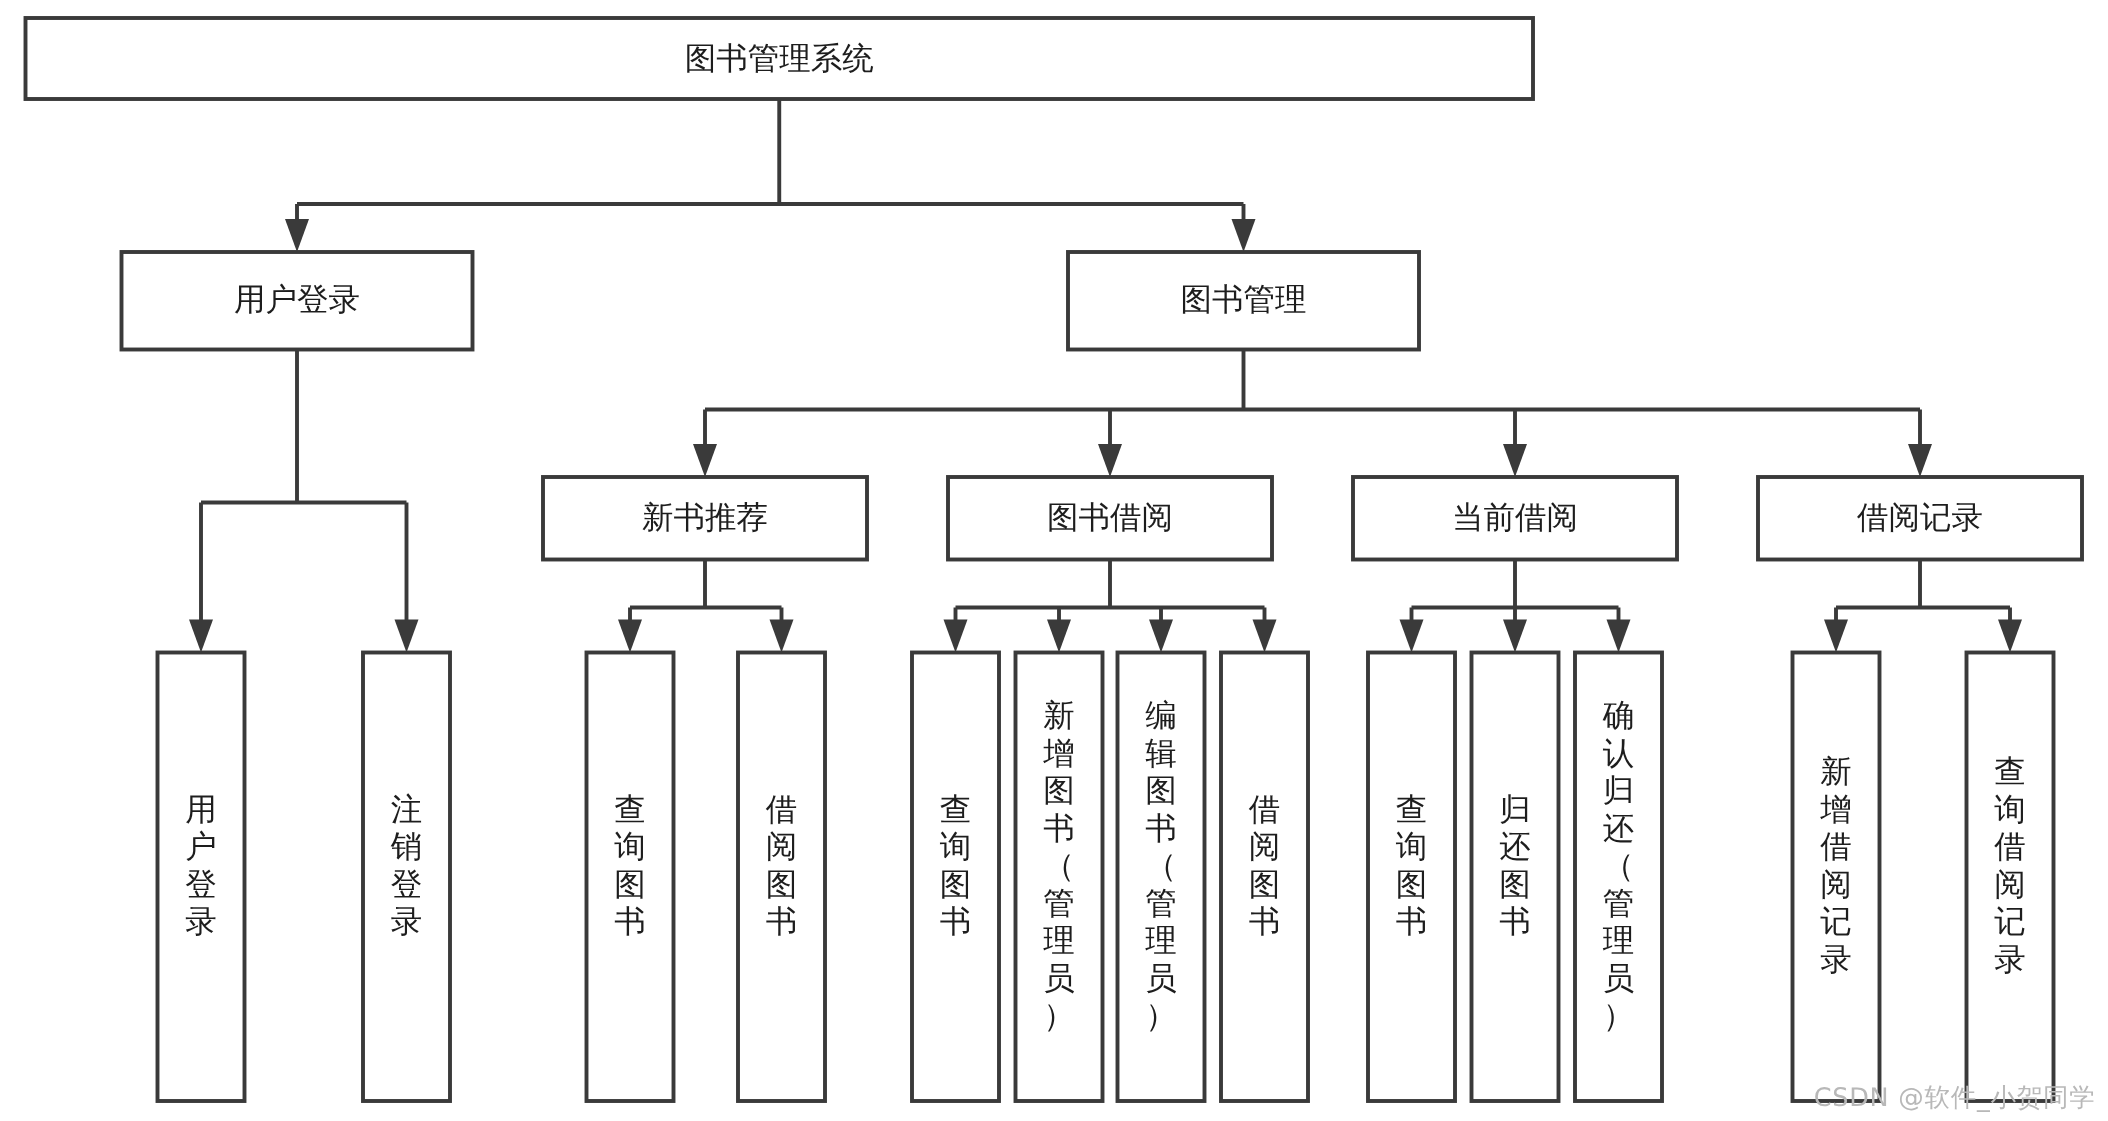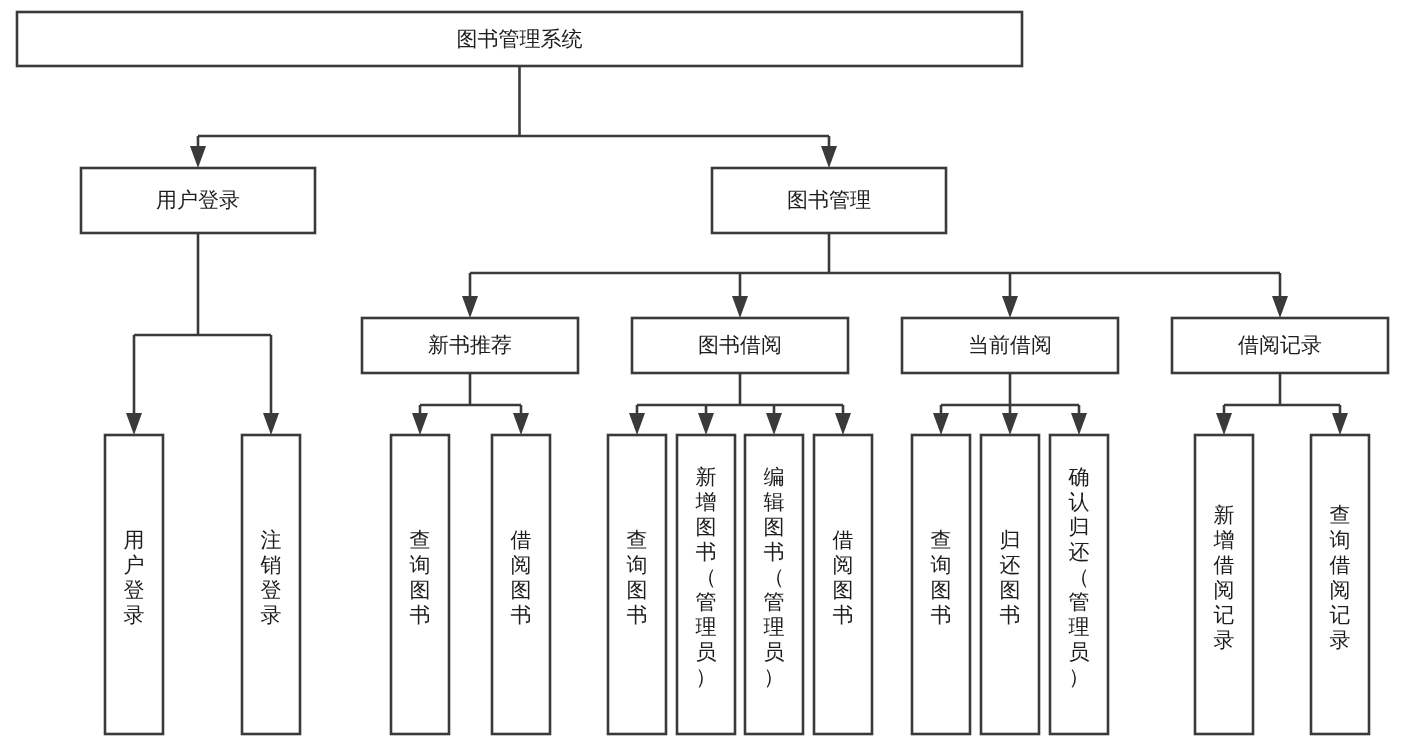"CSDN @软件_小贺同学" div.watermark-text { html: none -> <div>CSDN @软件_小贺同学</div> }
